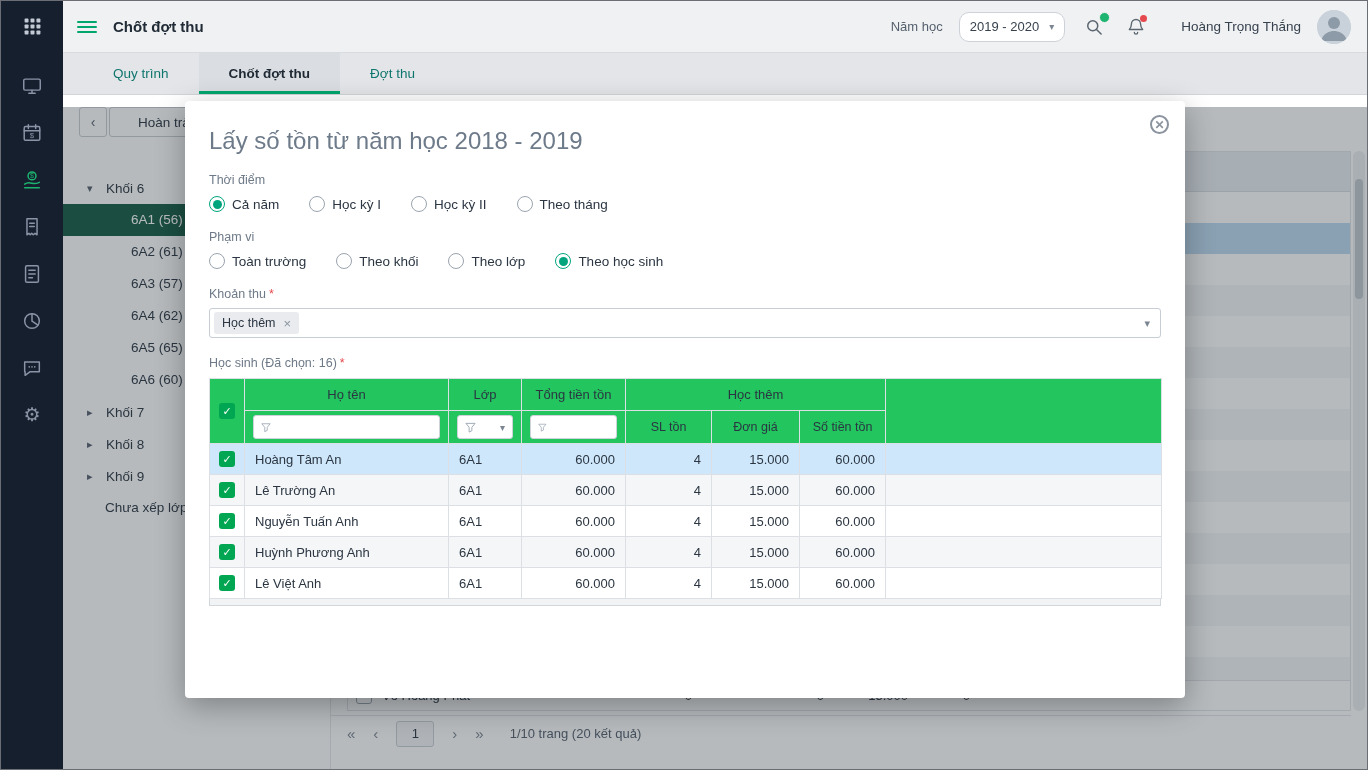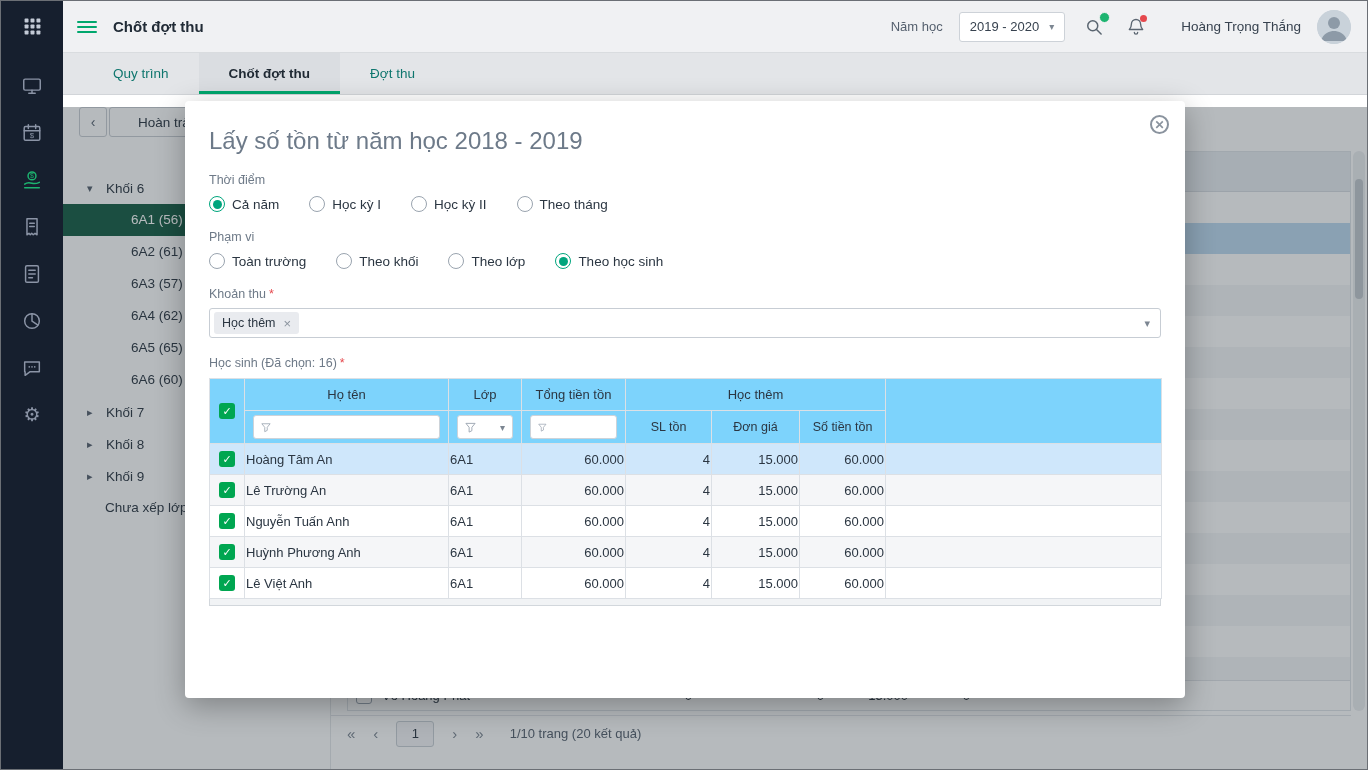"2019 - 2020" .year-select { border-radius: 3px -> 10px }
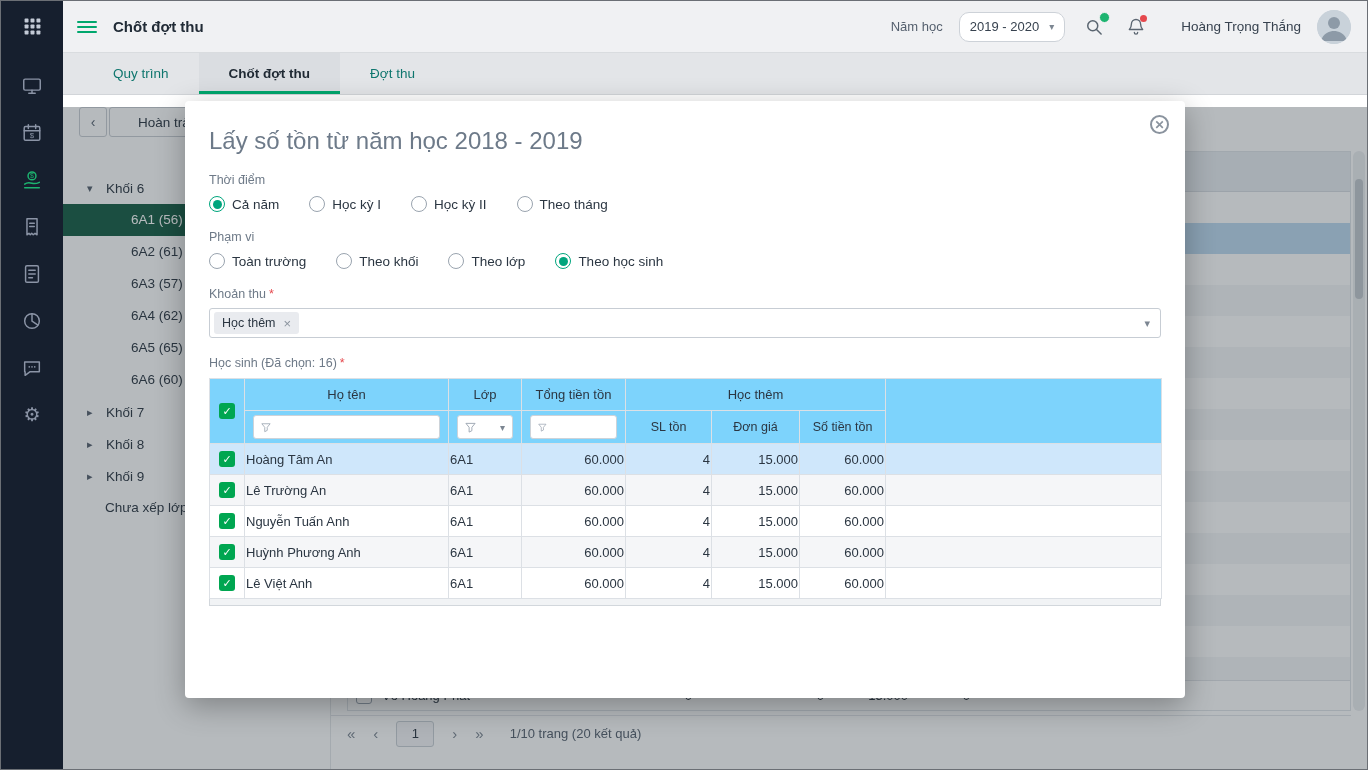"Họ tên" .m-table thead th { background: #7dd3fc -> #22c55e }
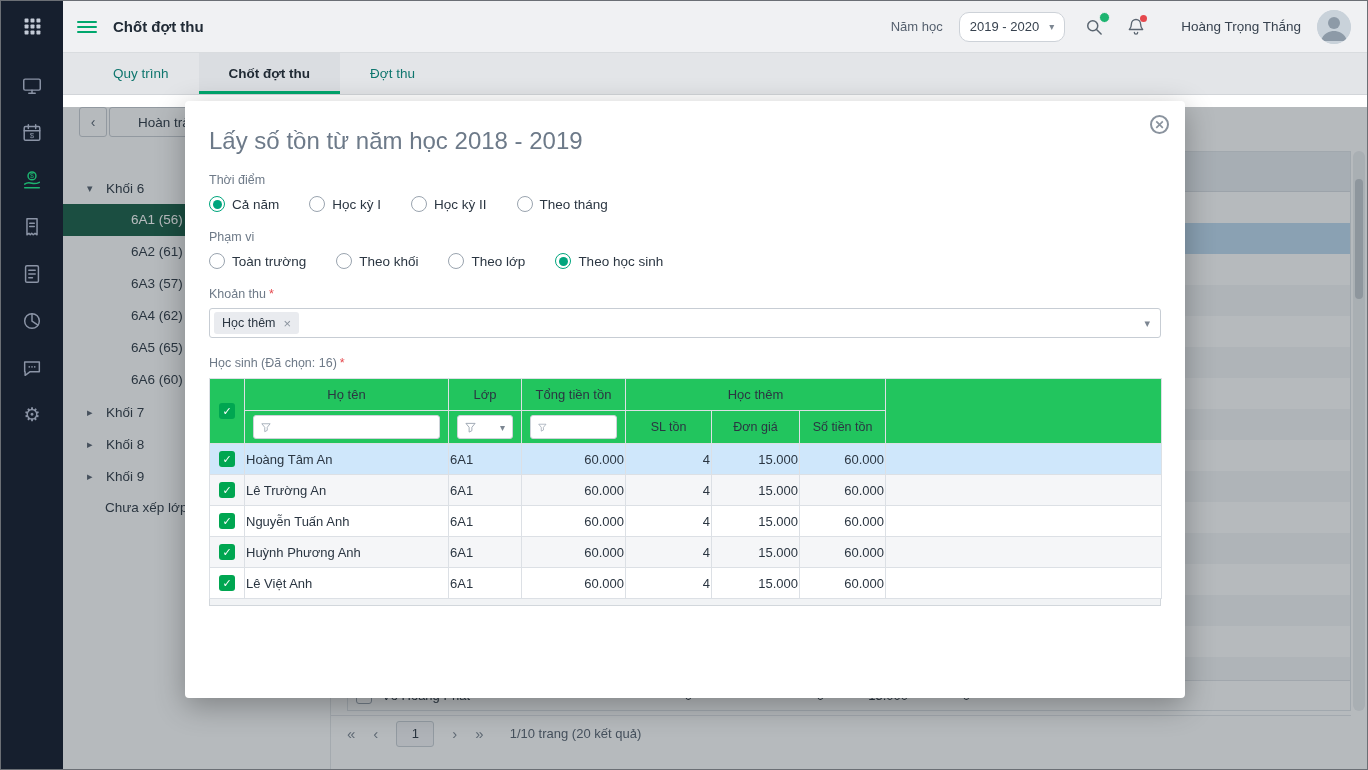"Hoàng Tâm An" .m-table td { padding: 0 1px -> 0 10px }
